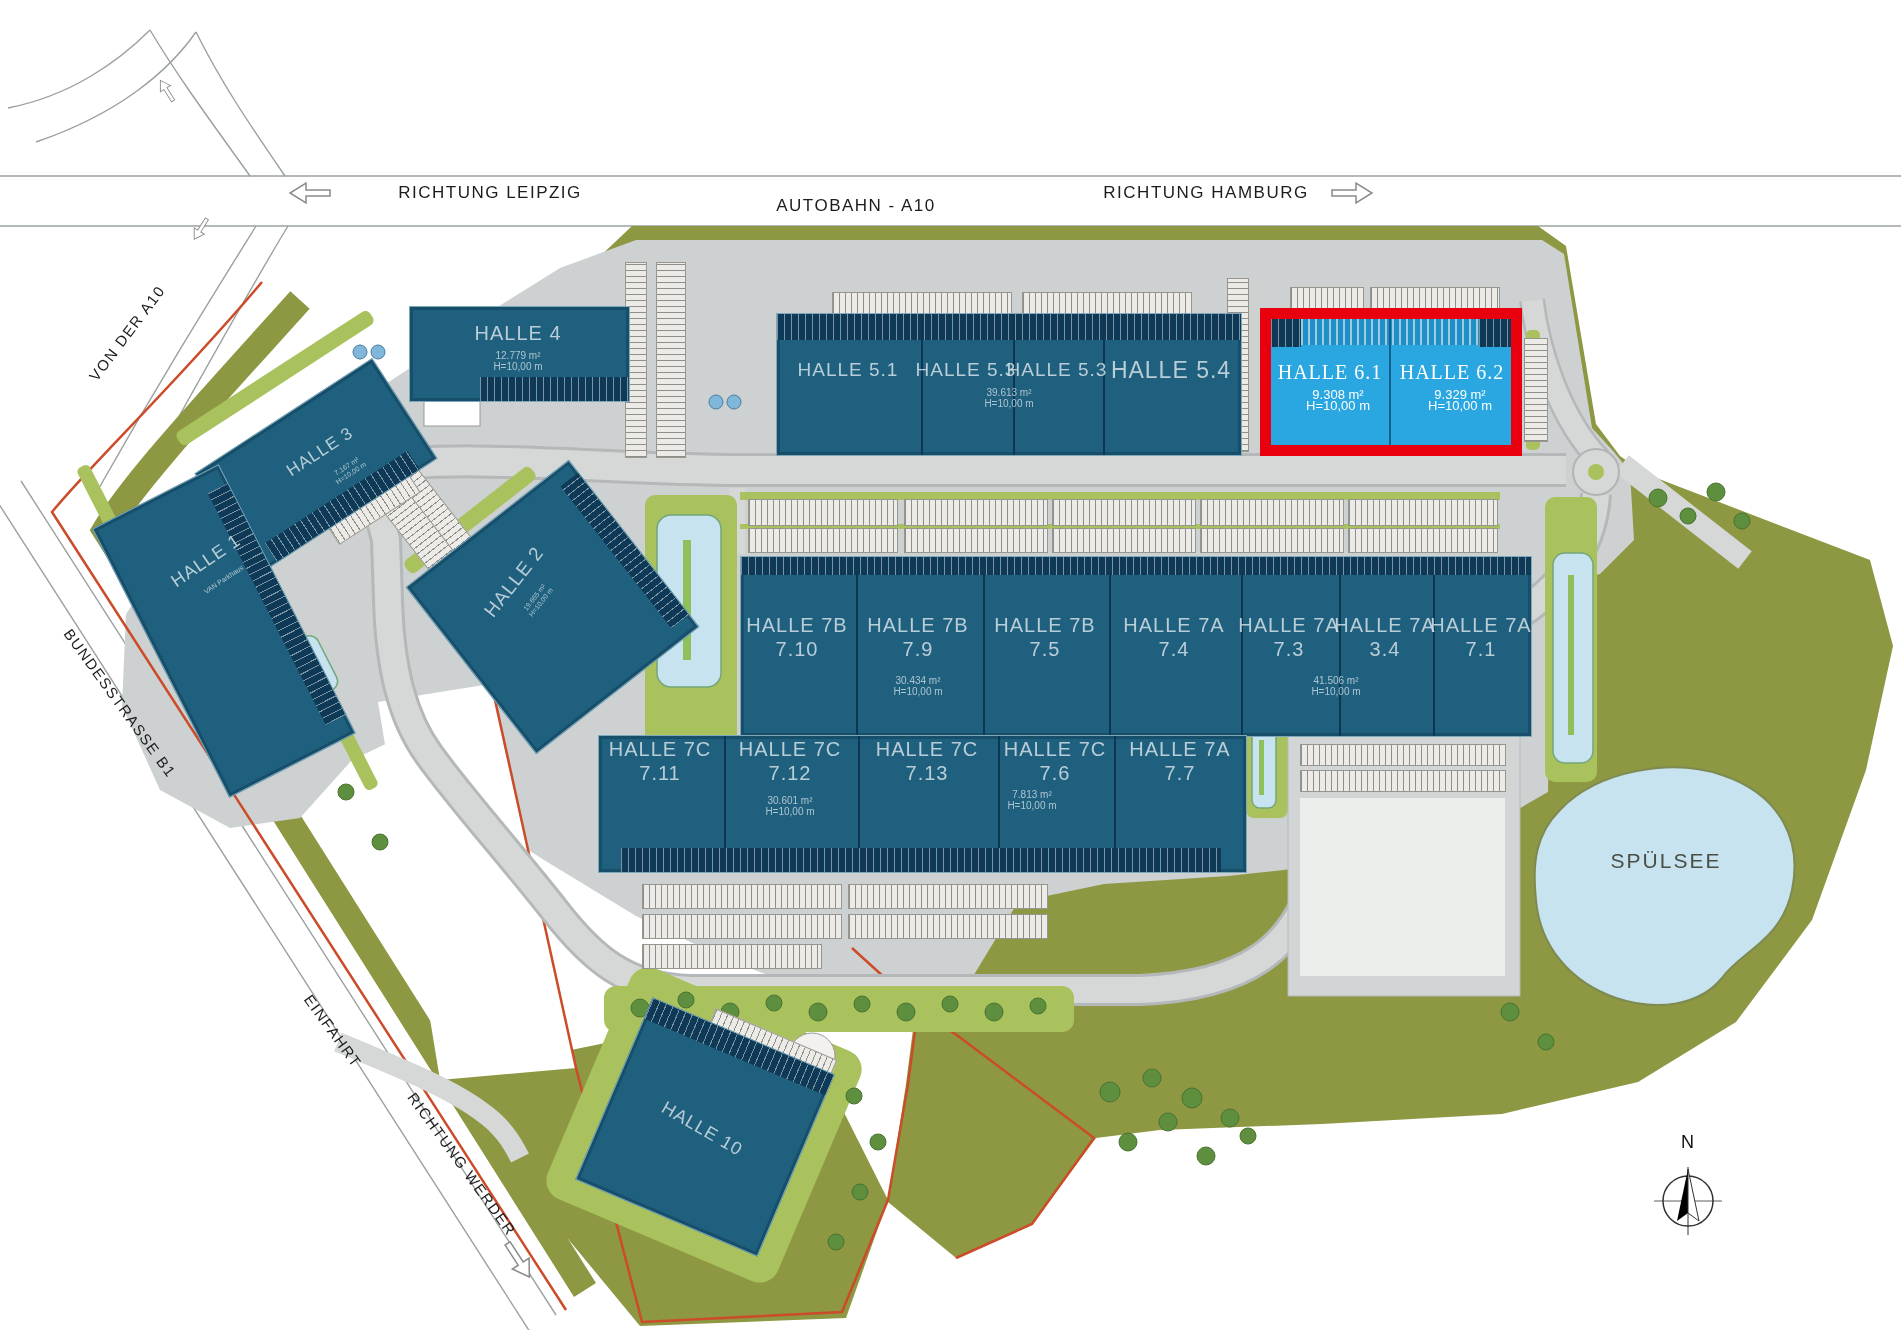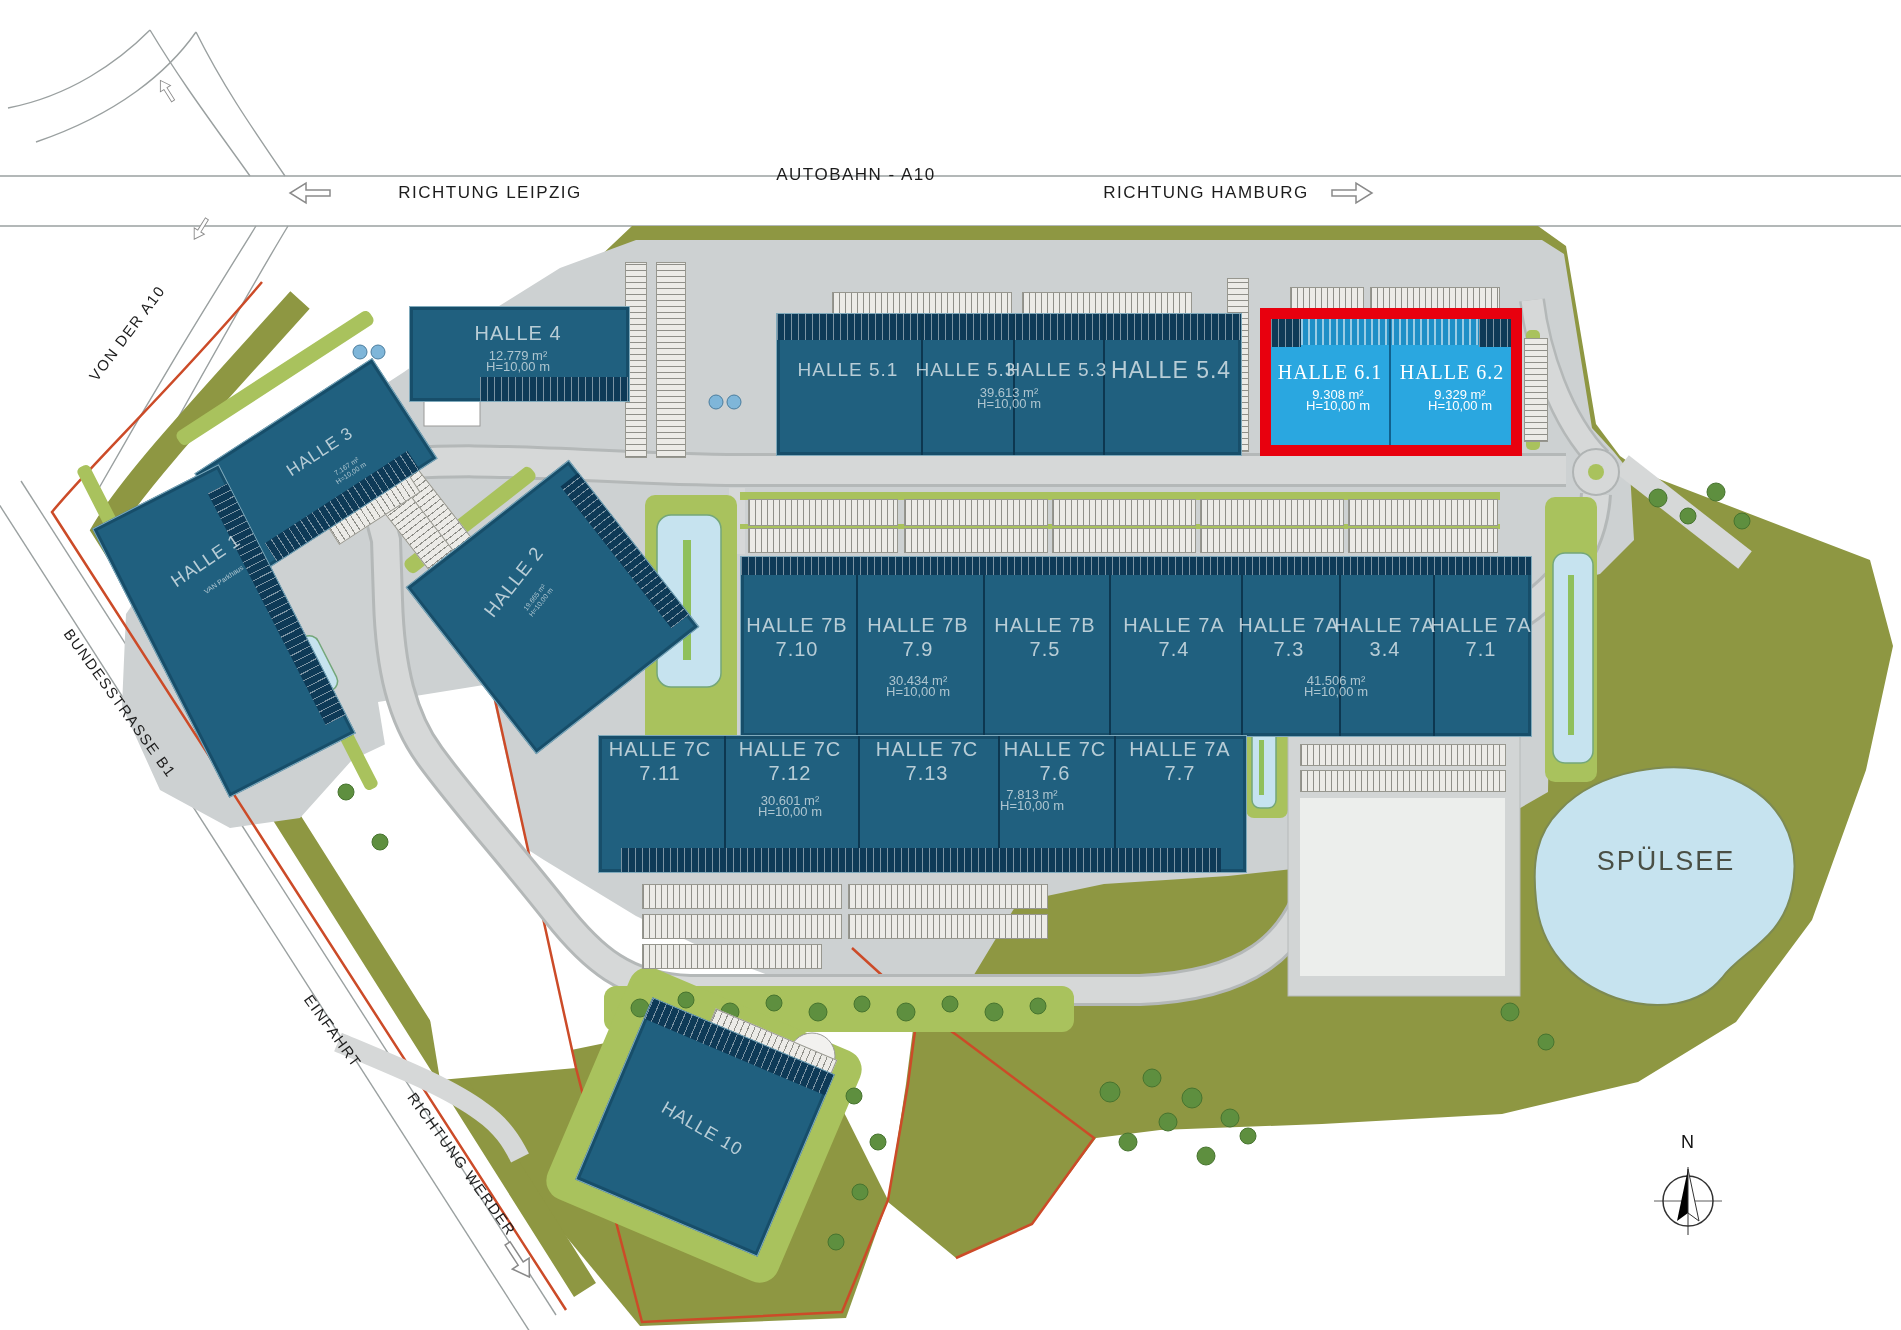"AUTOBAHN - A10" div.road-lbl { top: 175px -> 206px }
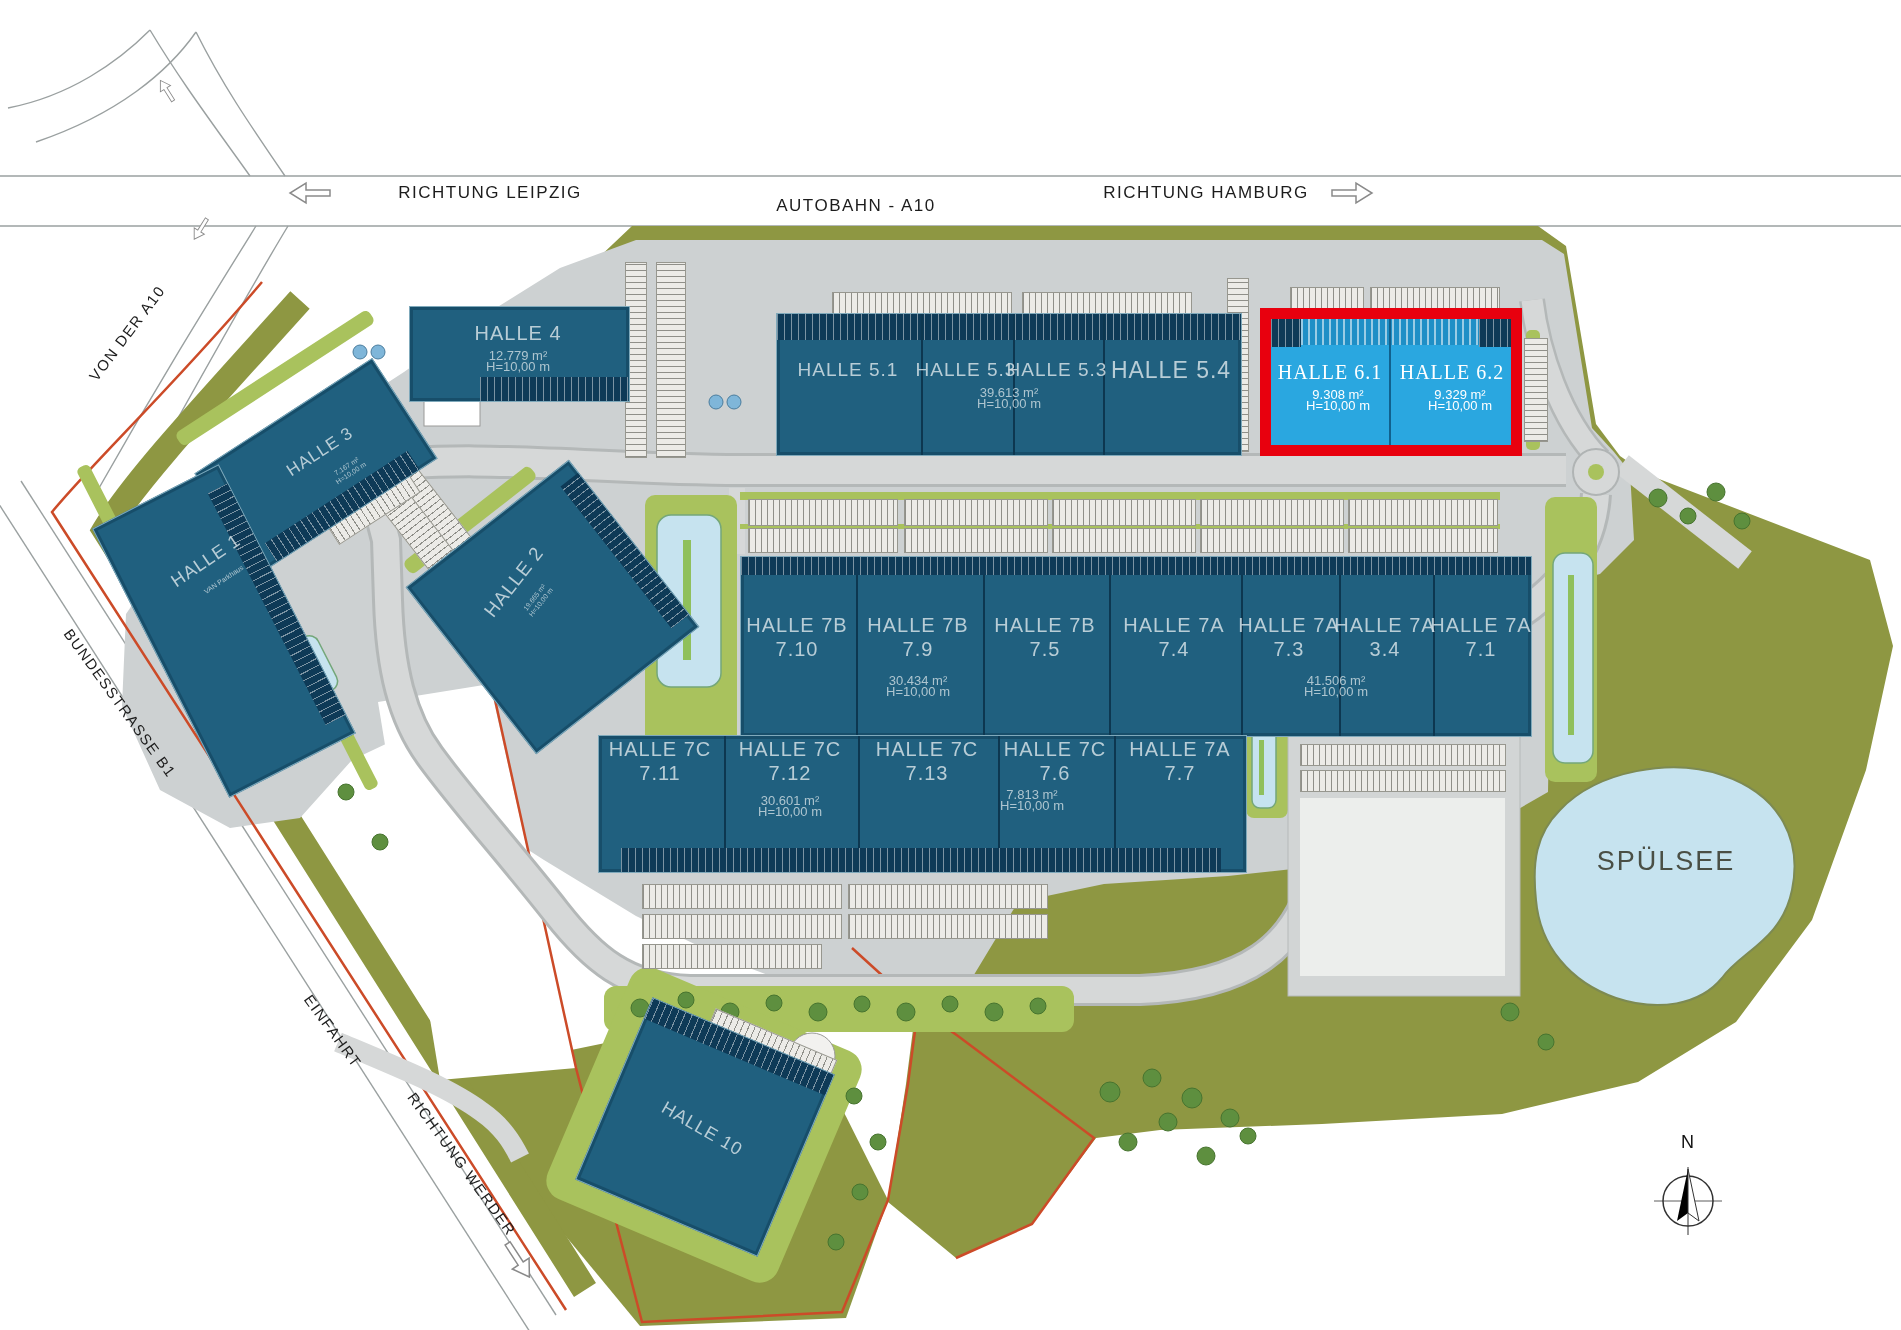"12.779 m²" .spec { font-size: 13px -> 10px }
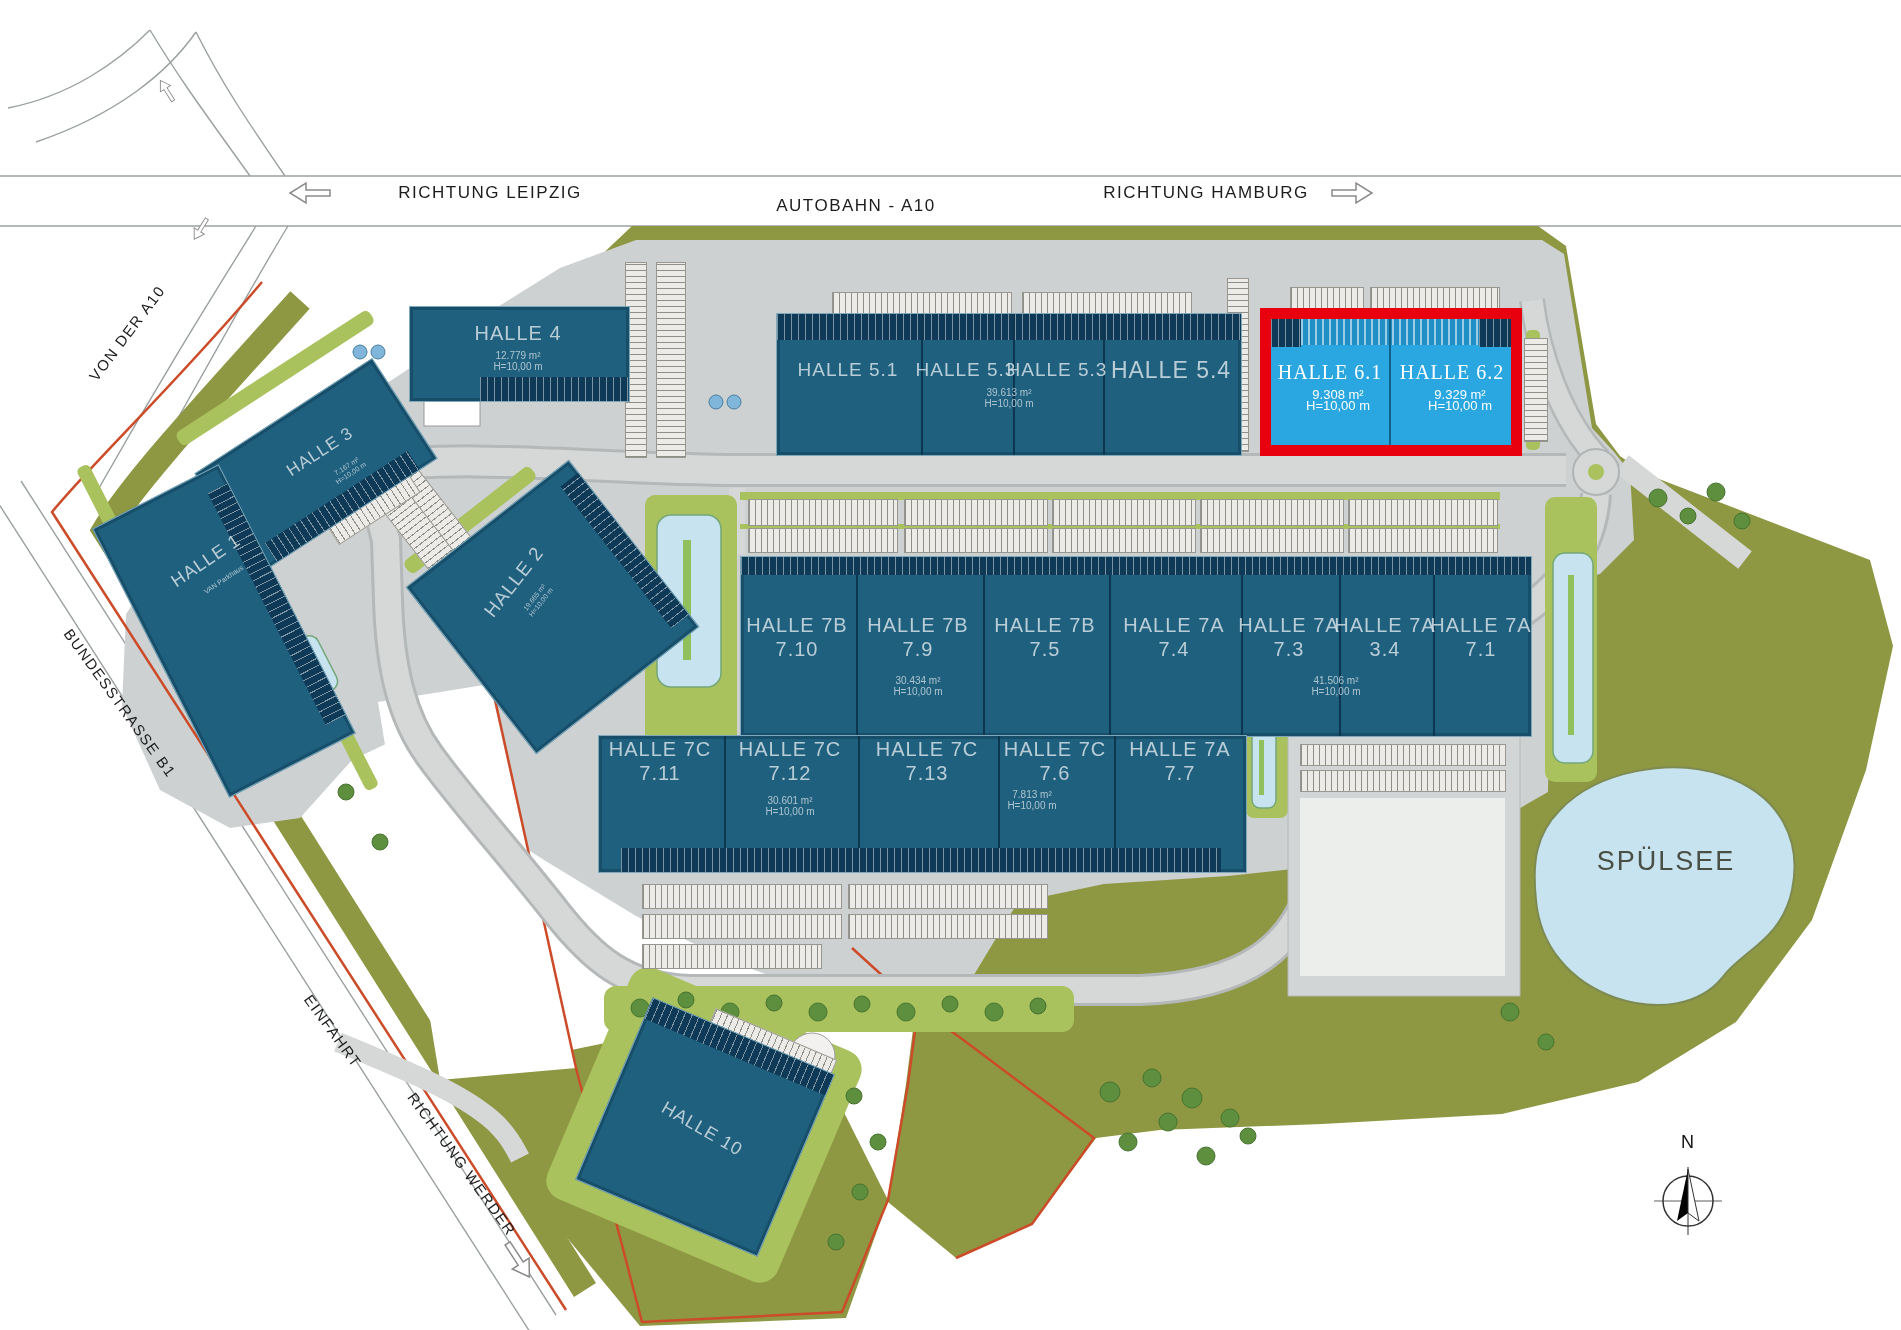"SPÜLSEE" div.road-lbl { font-size: 27px -> 21px }
